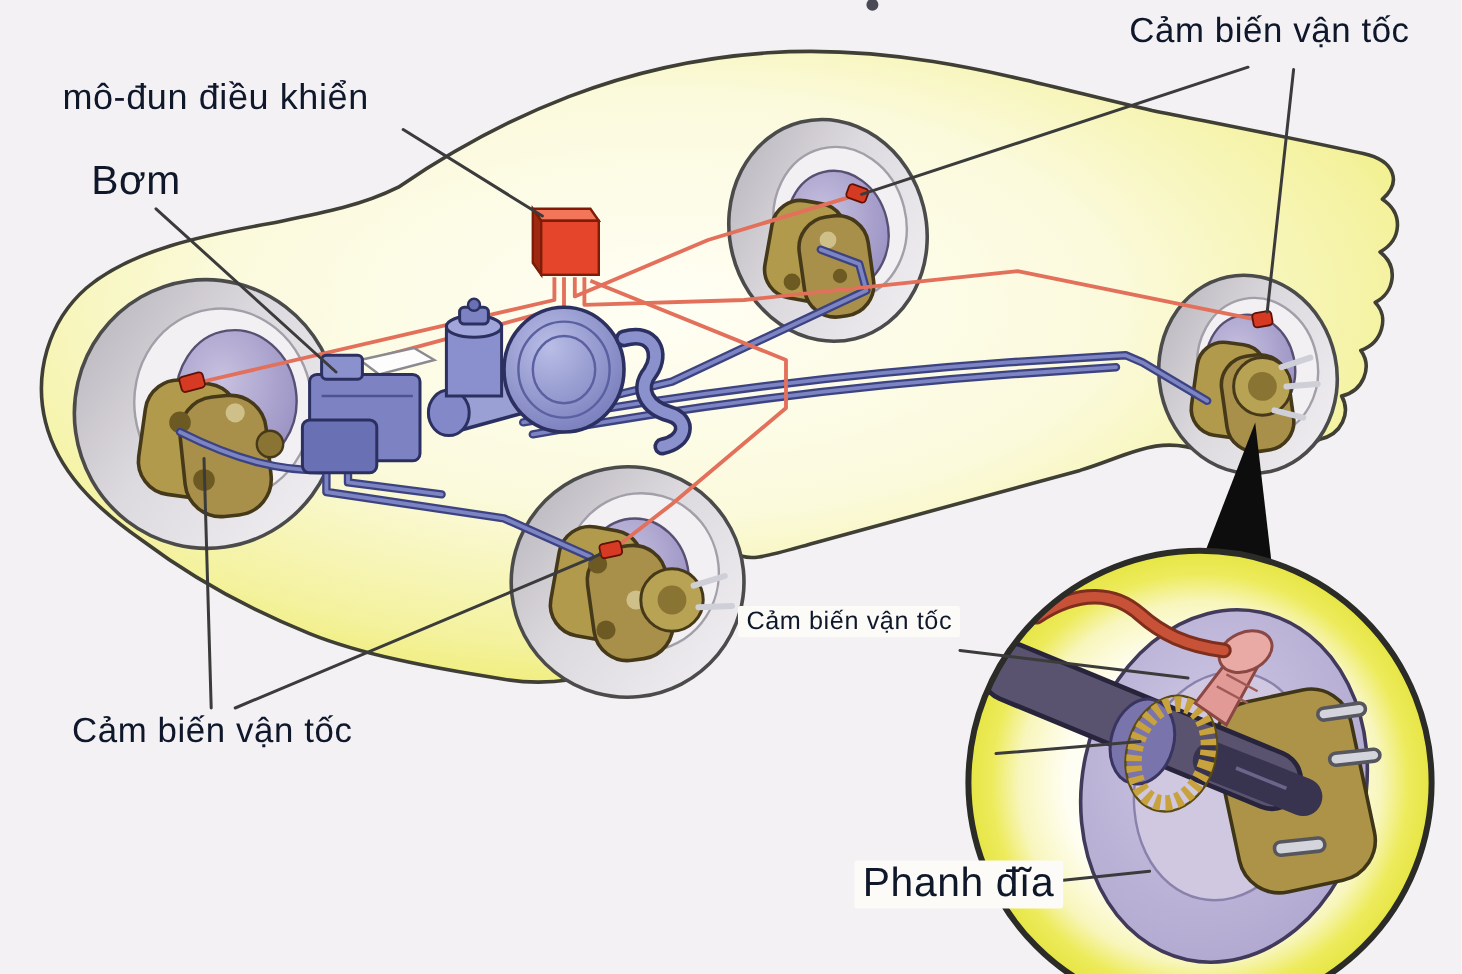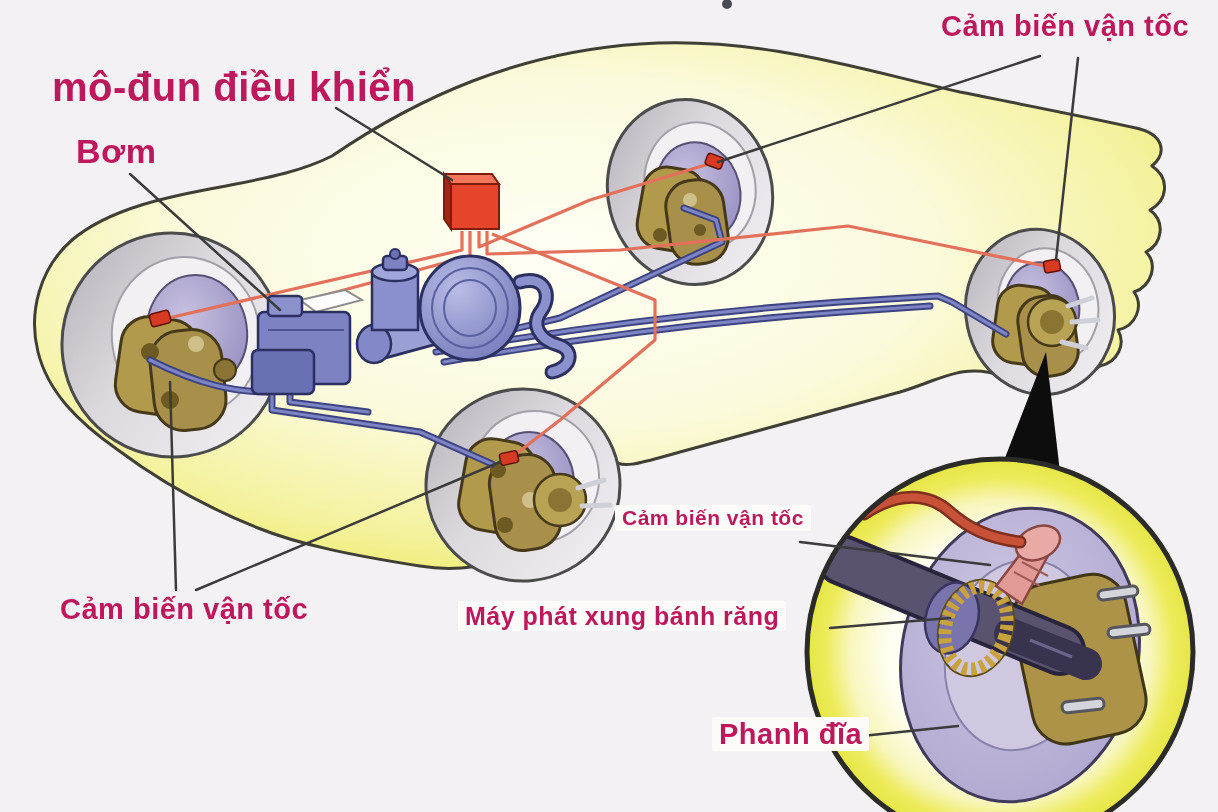"Cảm biến vận tốc" .lbl { color: #be185d -> #0f172a; font-weight: bold -> normal }
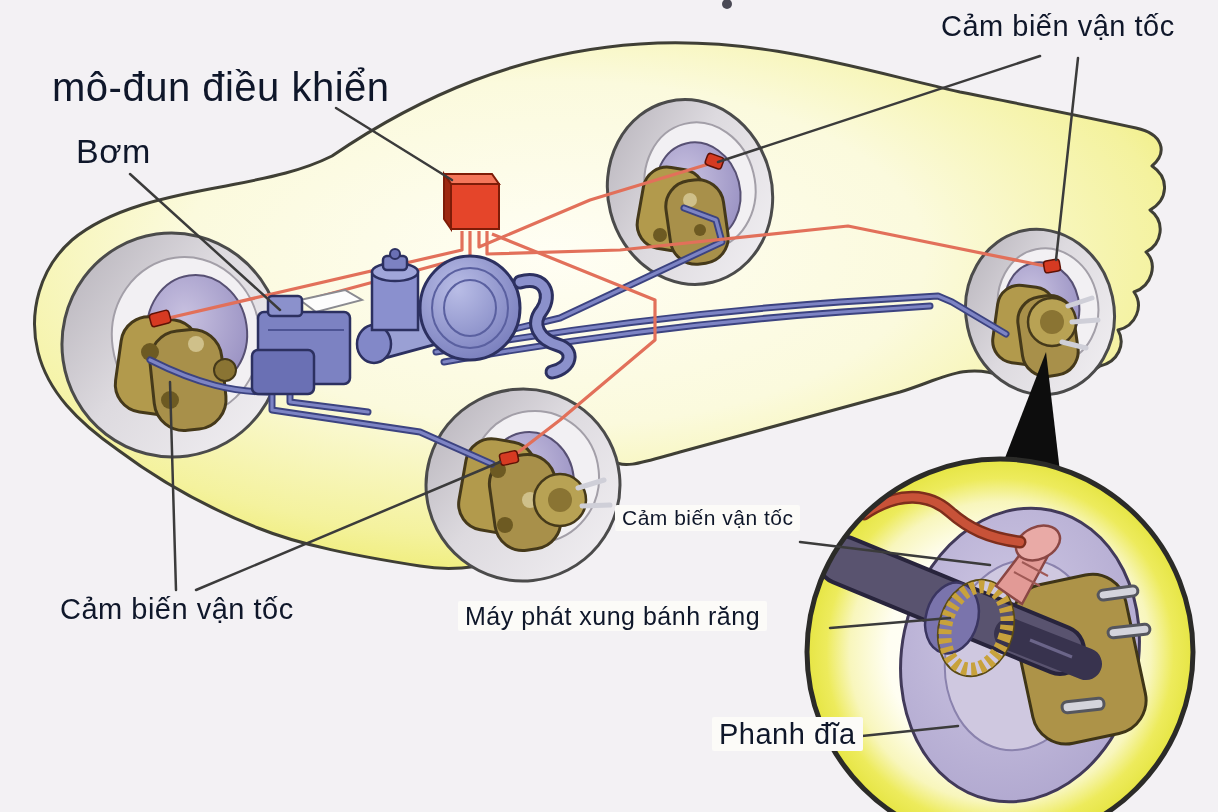"mô-đun điều khiển" .lbl-module { font-size: 40px -> 30px }
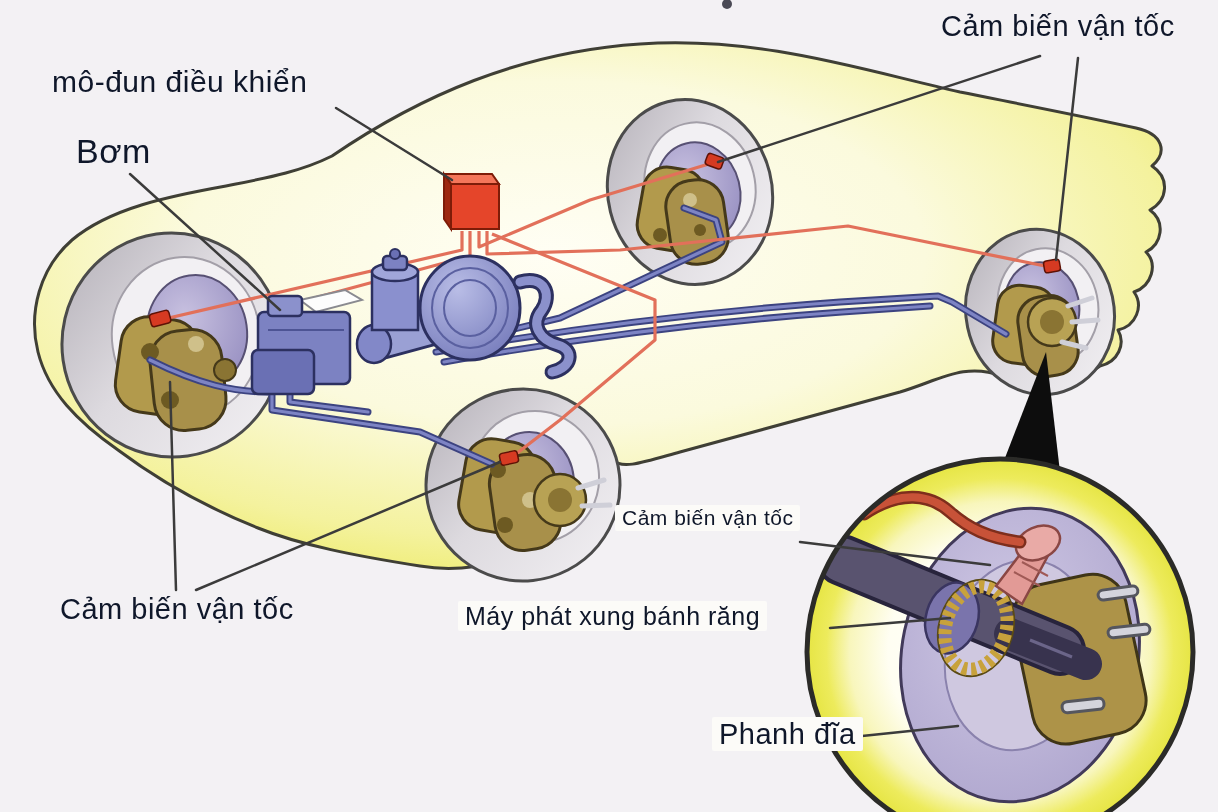"Máy phát xung bánh răng" div.lbl { html: <div>Máy phát xung bánh răng</div> -> none }
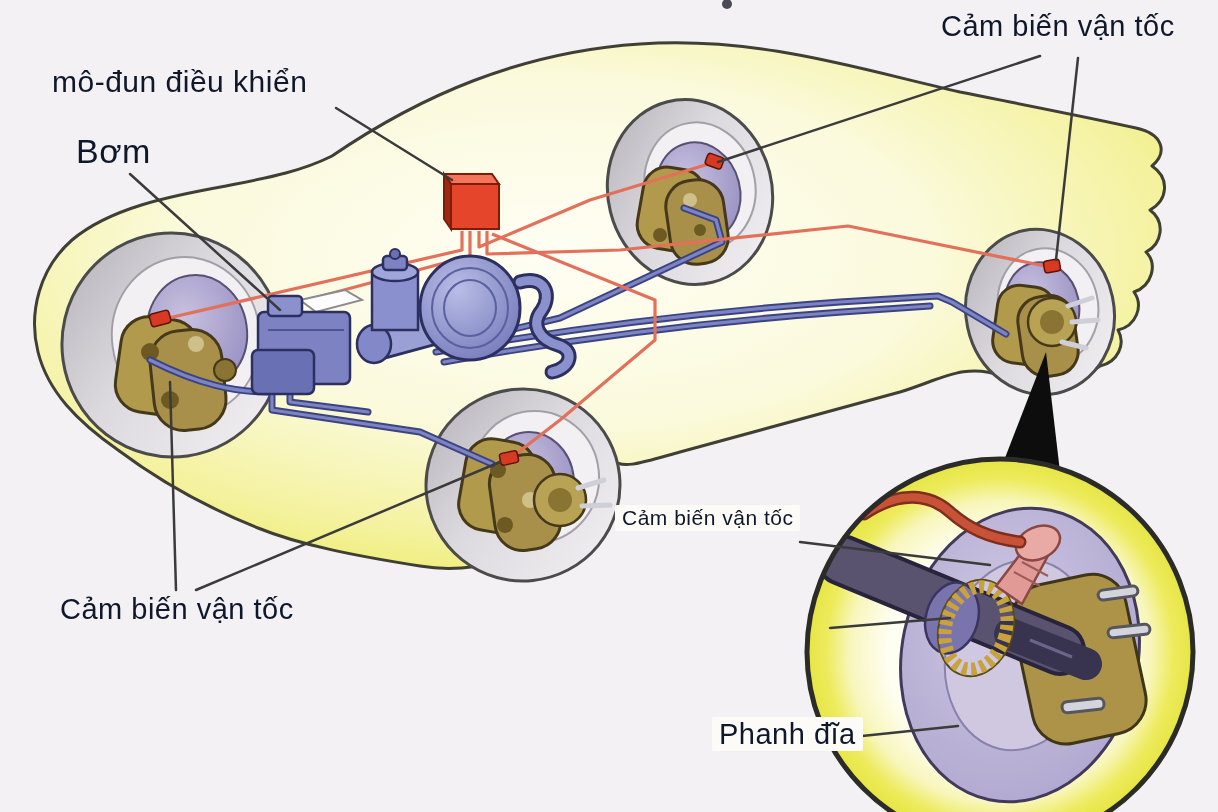"Phanh đĩa" .lbl-disc { font-size: 29px -> 34px }
